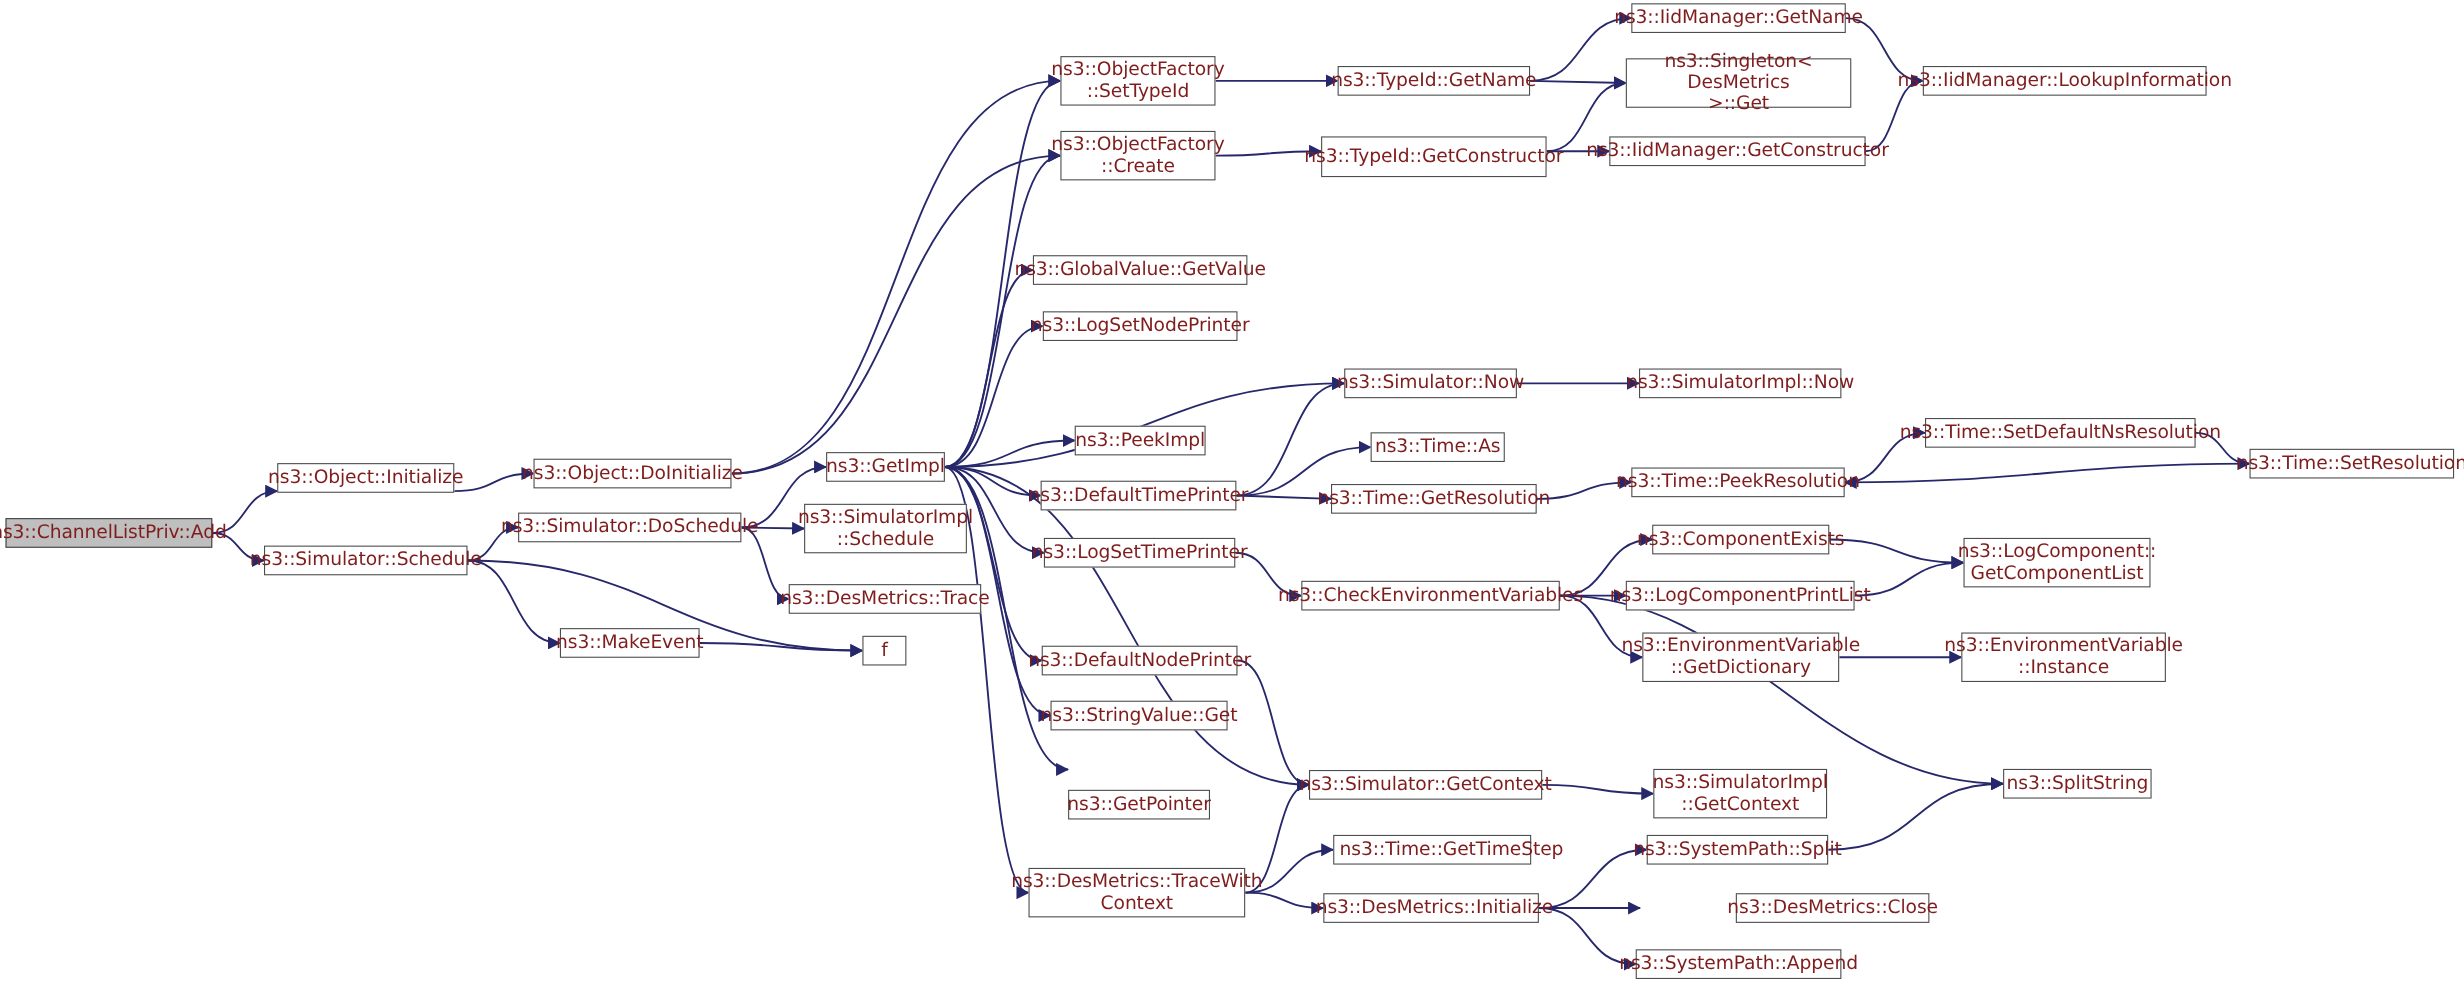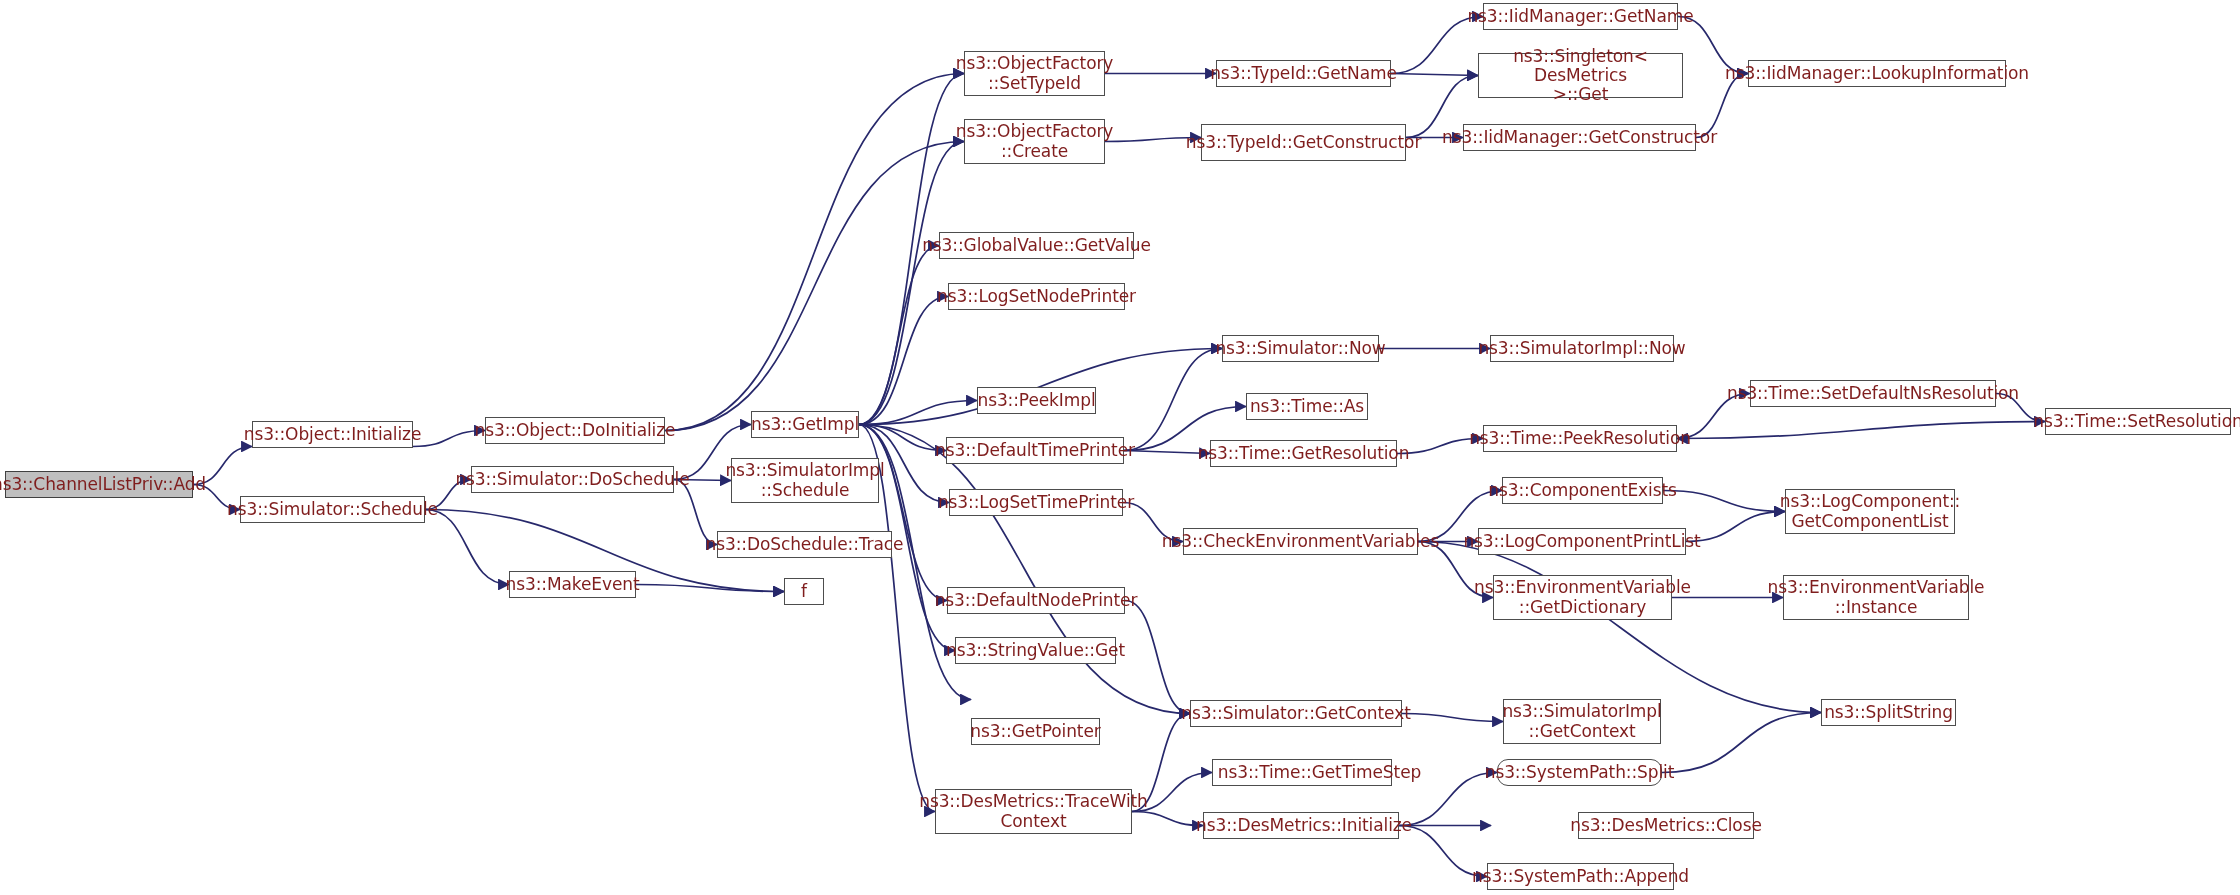"ns3::DoSchedule::Trace" div.node { text: ns3::DoSchedule::Trace -> ns3::DesMetrics::Trace }
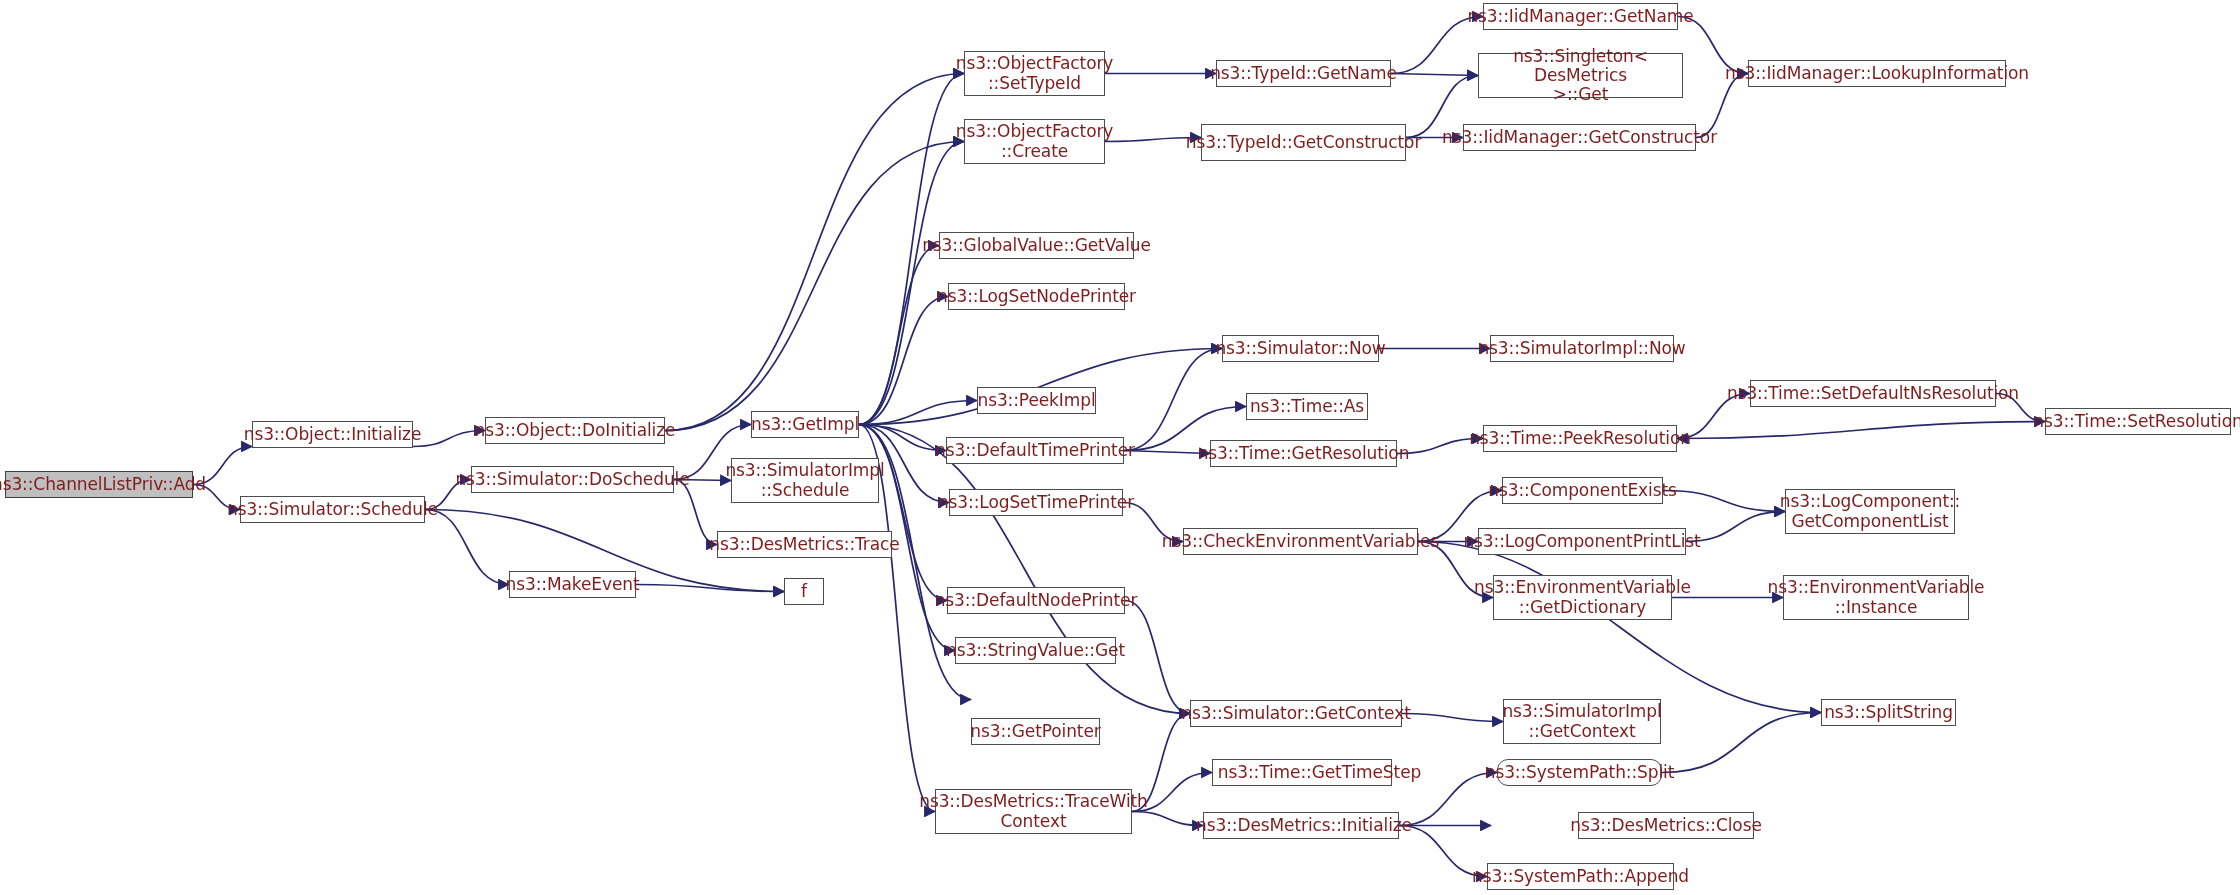"ns3::SystemPath::Split" div.node { border-radius: 11px -> none }
